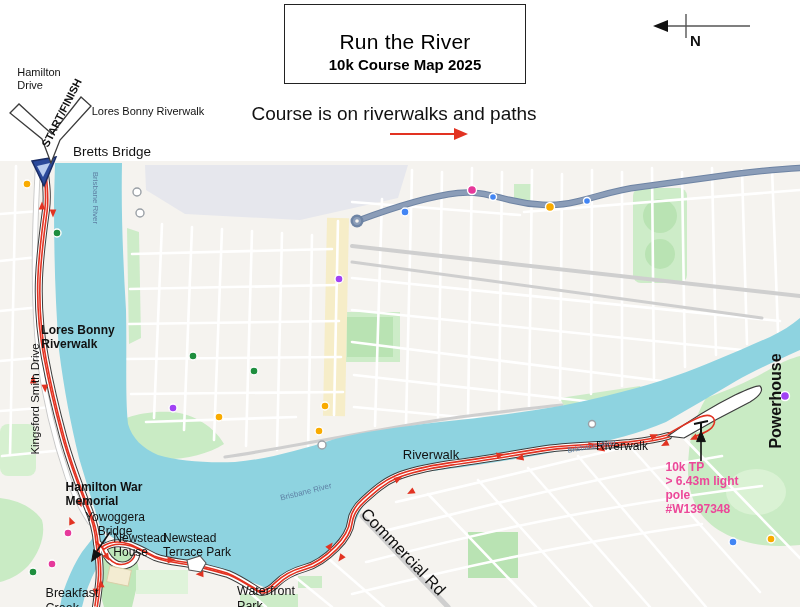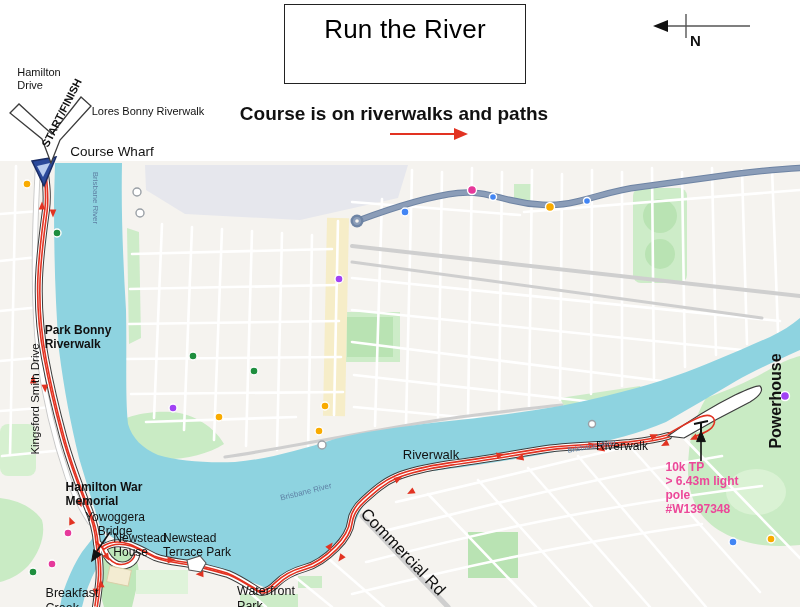"Run the River" #title-box .t1 { font-size: 26px -> 21px; margin-top: 9px -> 25px }
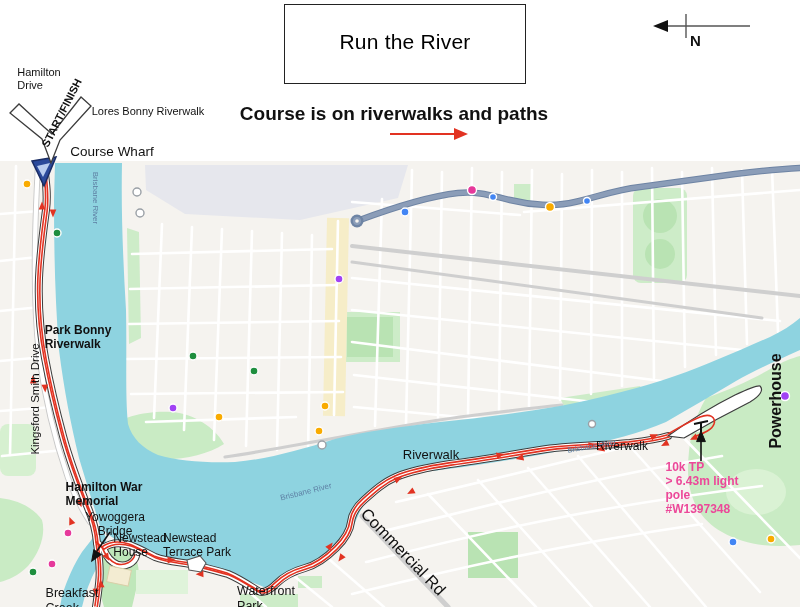"10k Course Map 2025" div.t2 { html: none -> <div>10k Course Map 2025</div> }
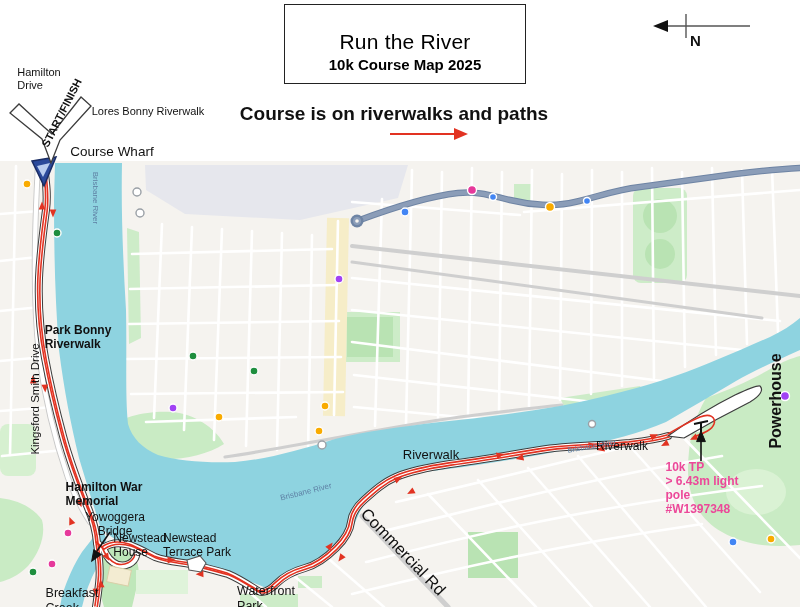"Course is on riverwalks and" #note-text { font-weight: bold -> none }
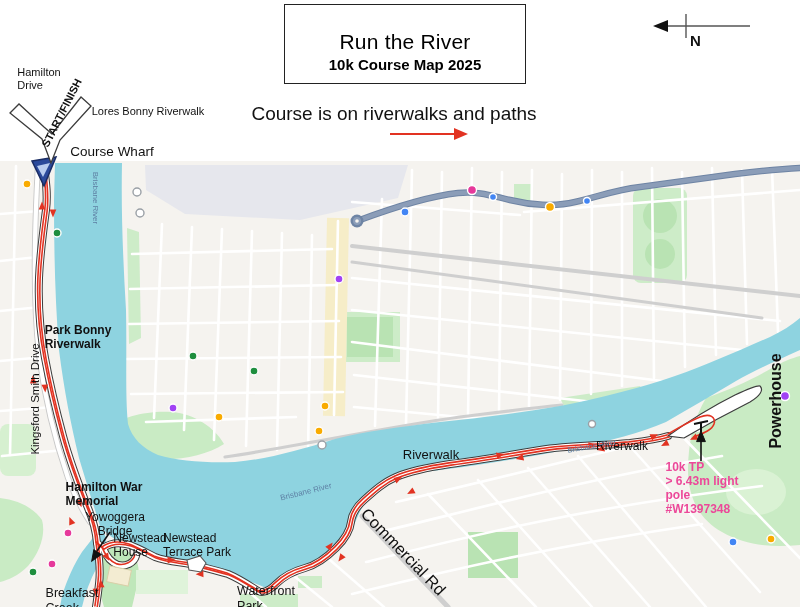"Course Wharf" div.maplabel { text: Course Wharf -> Bretts Bridge }
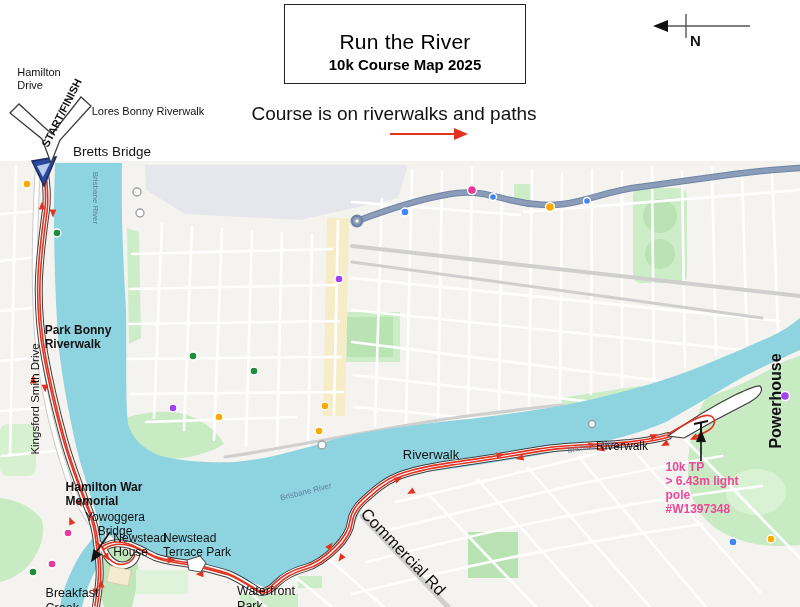"Park Bonny" div.maplabel { text: Park -> Lores }
